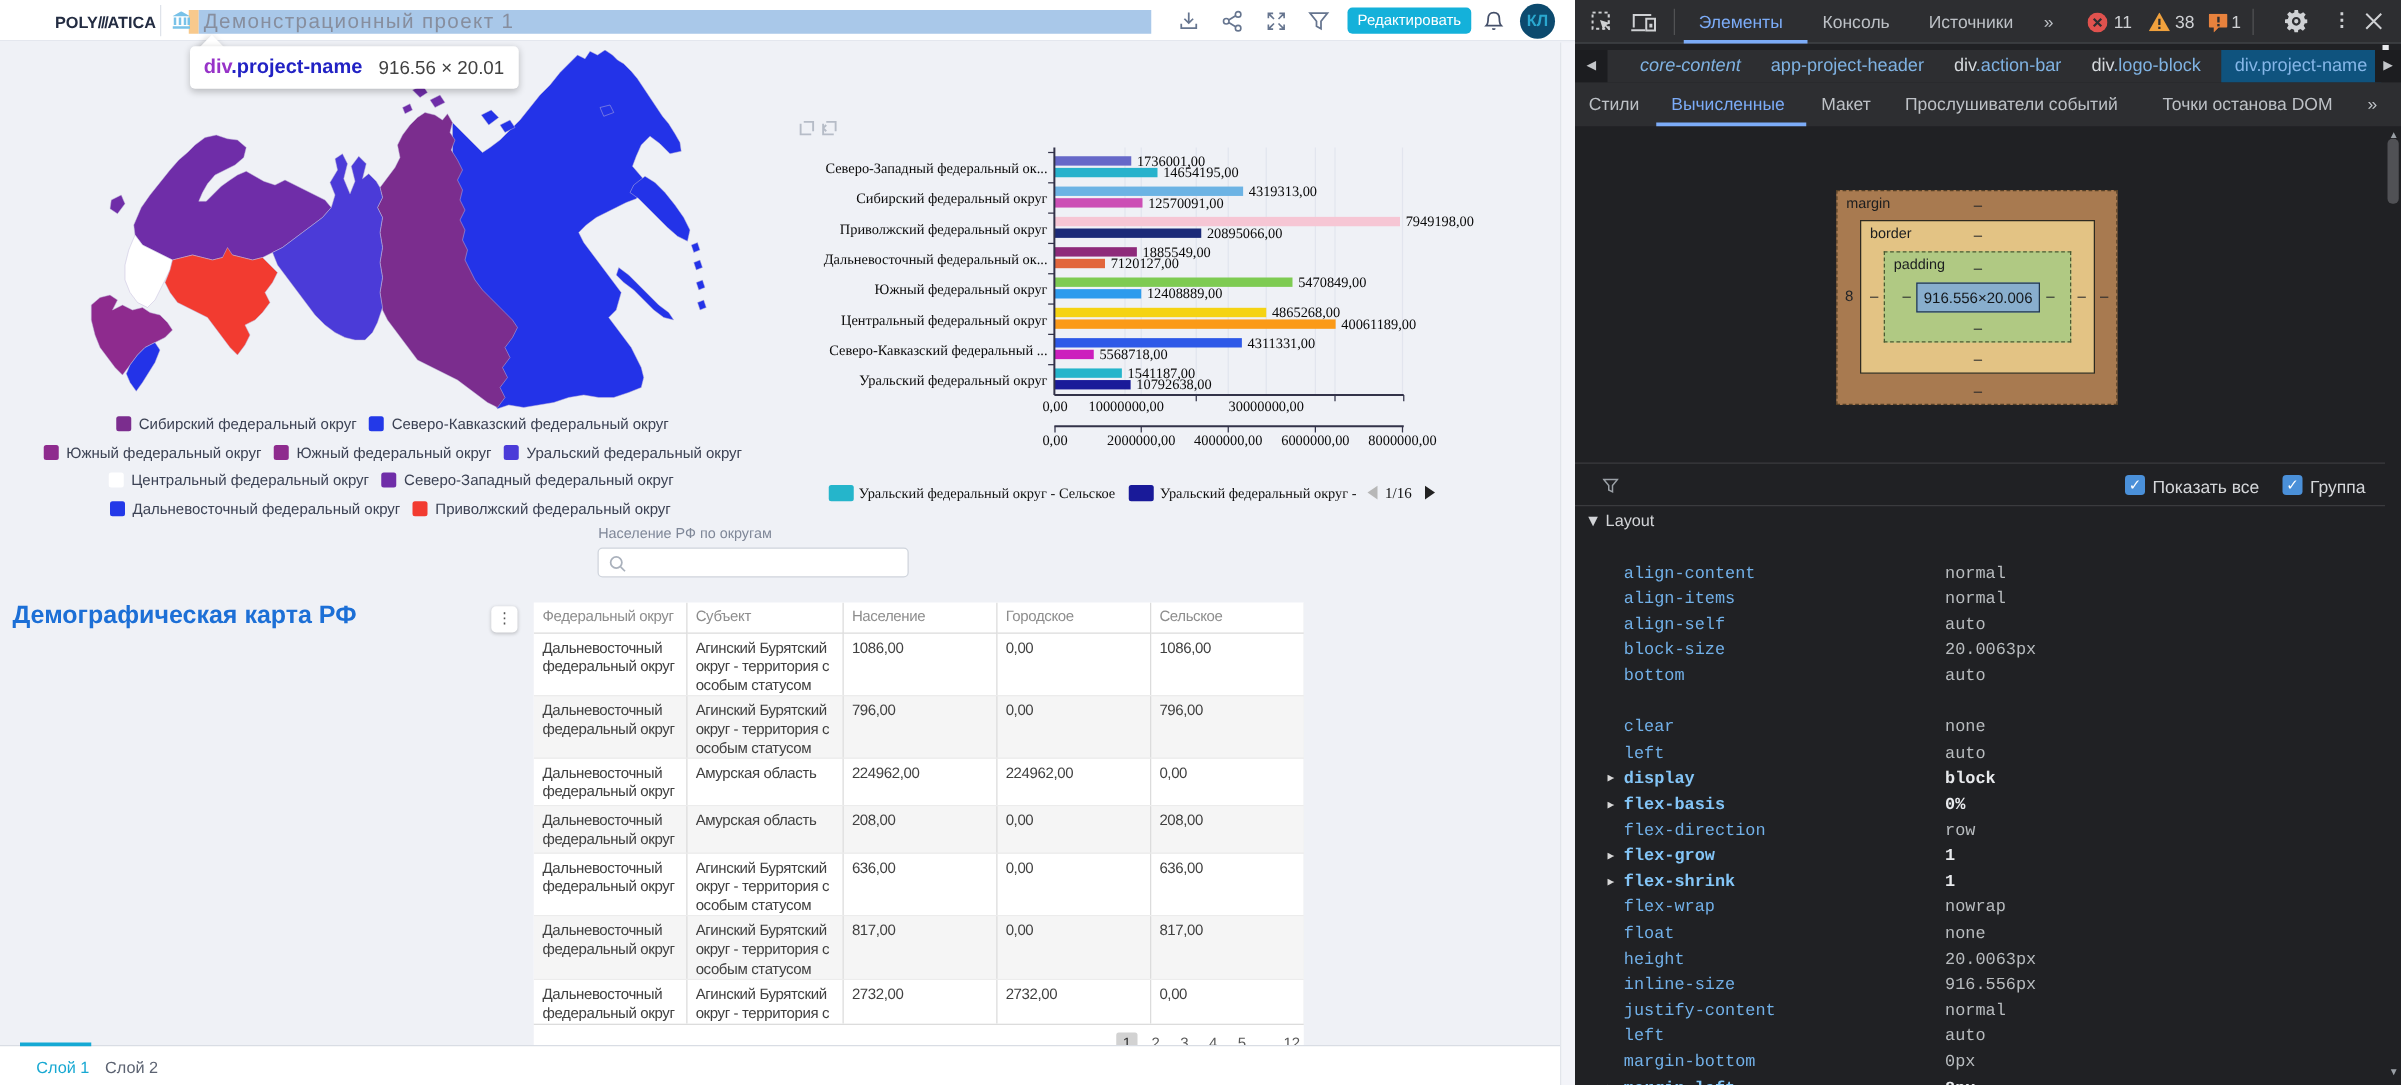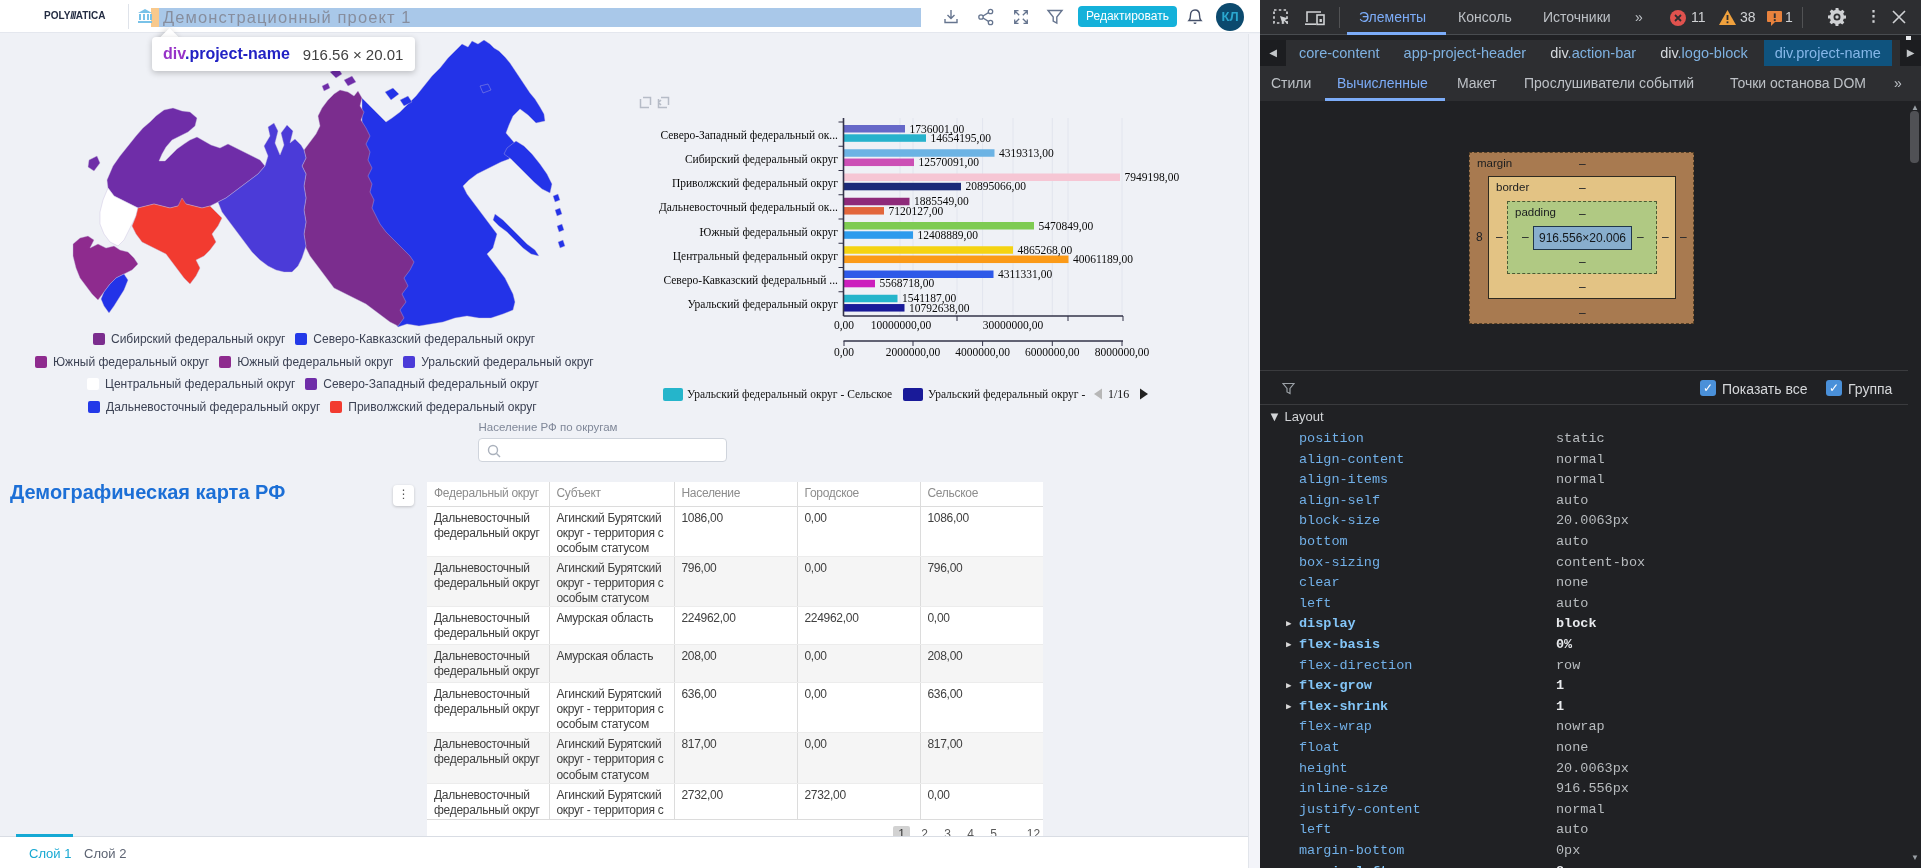"POLY///ATICA" #logo { font-size: 10px -> 13px }
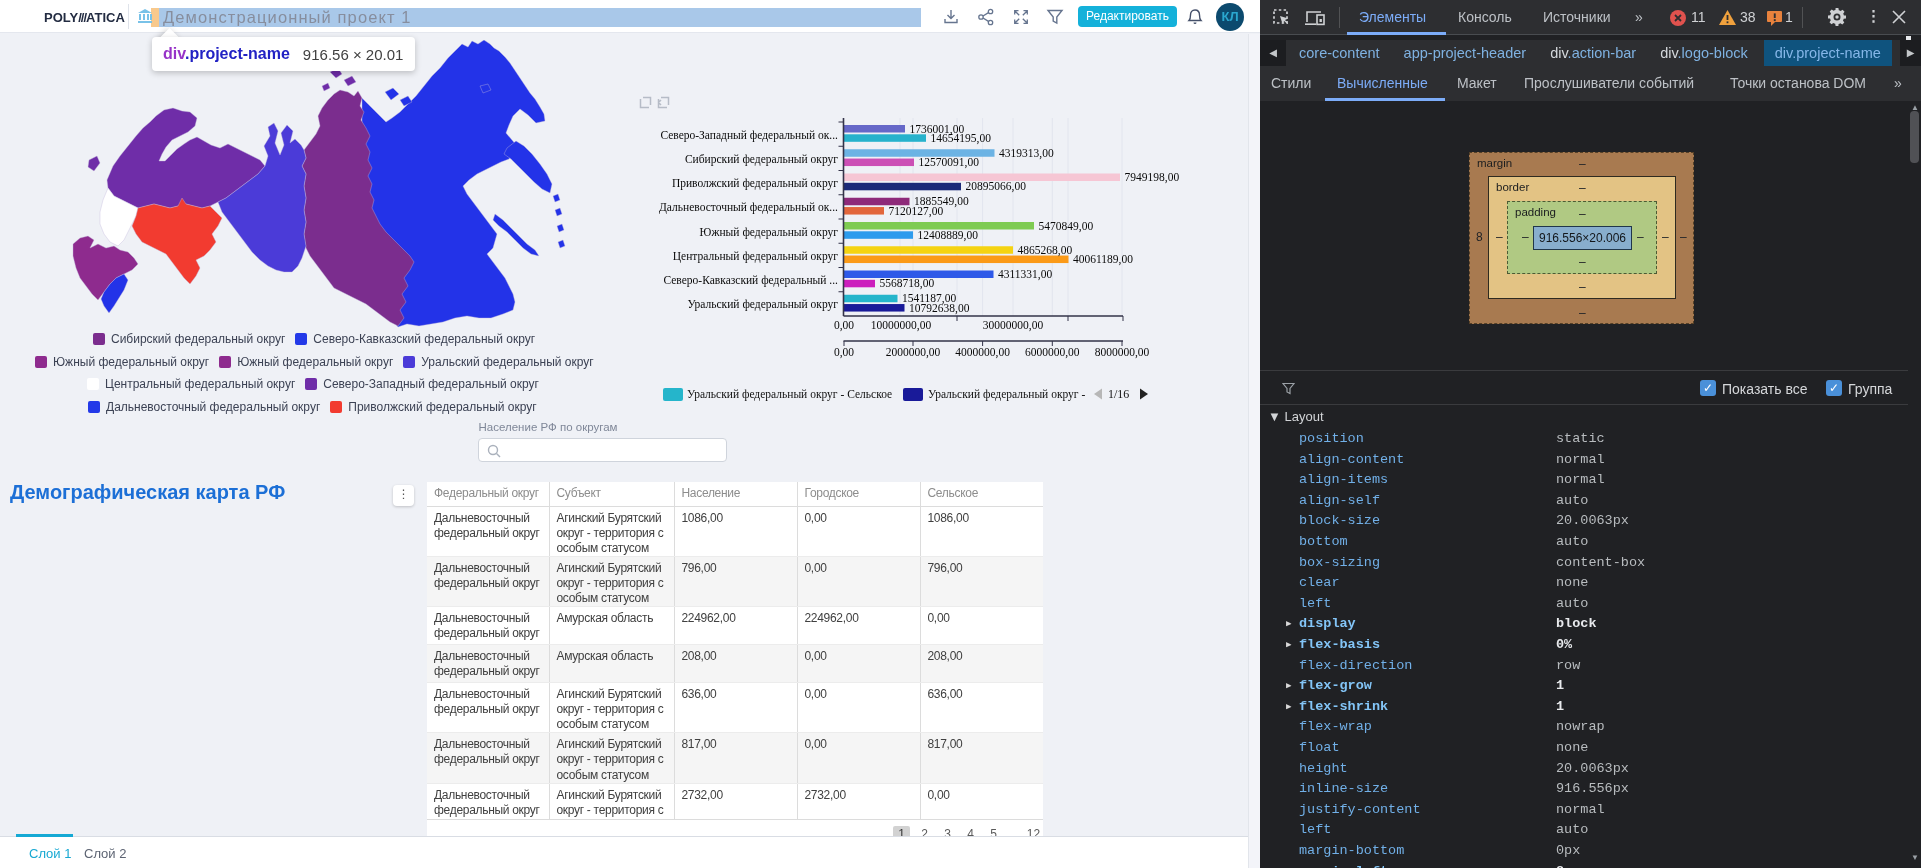"core-content" div.crumb { font-style: none -> italic; margin-left: 5px -> 18px }
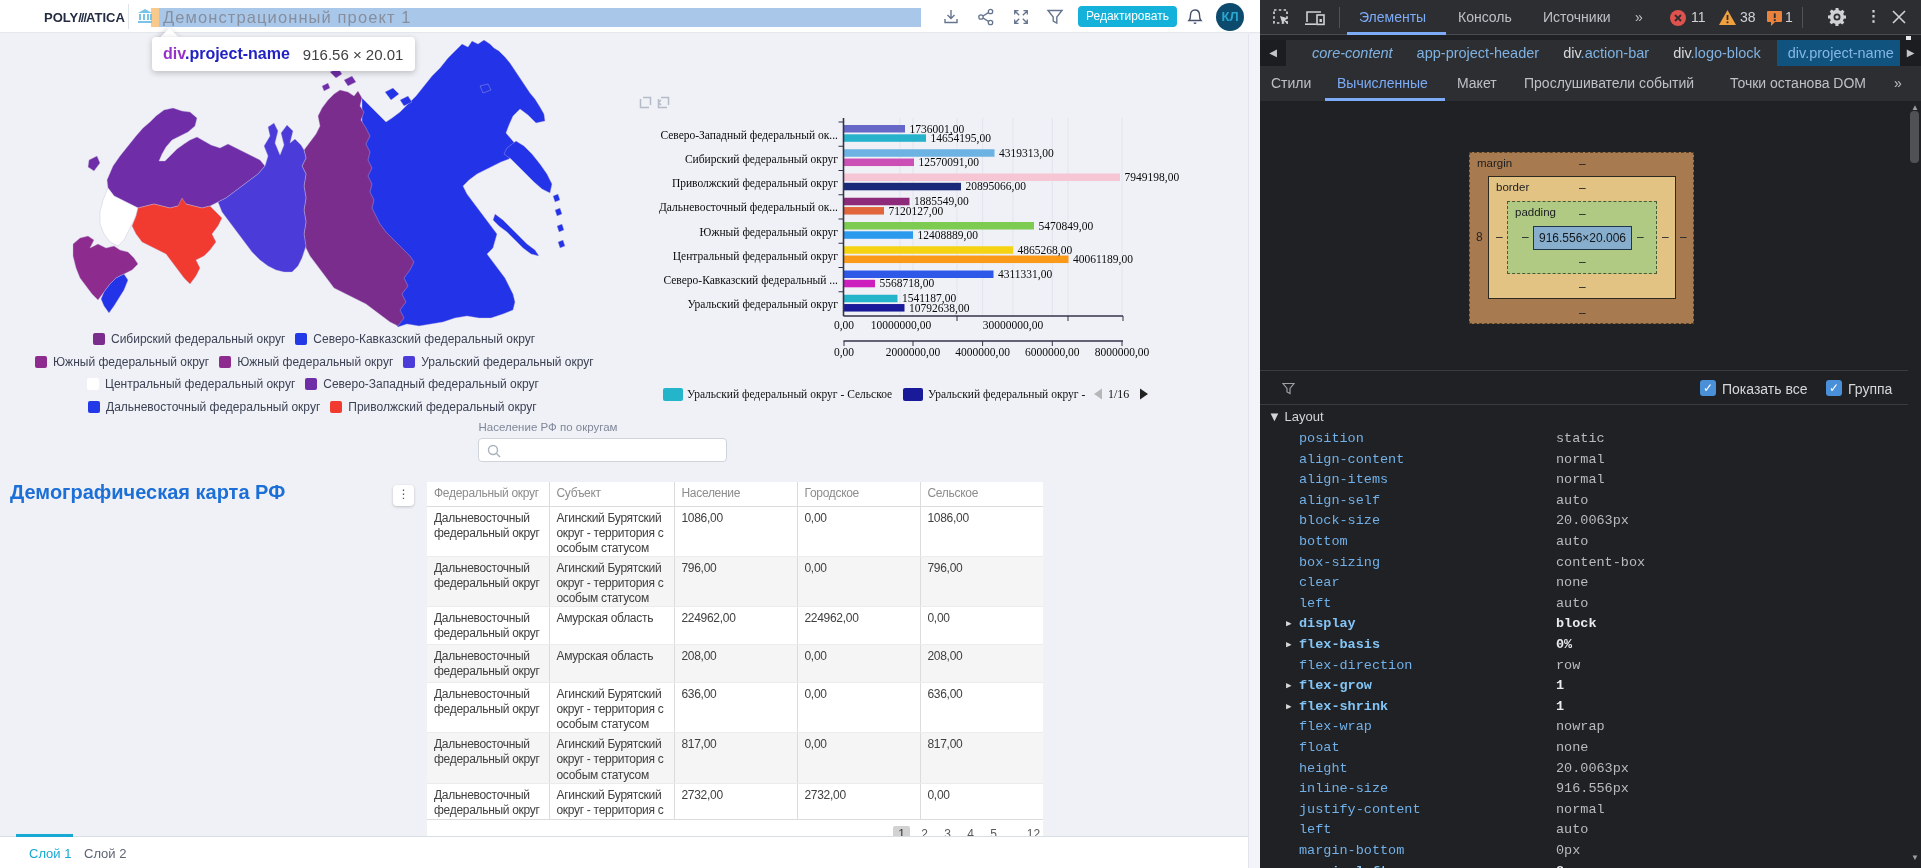"position" div.prow { html: <div> <span>position</span> <span>static</span> </div> -> none }
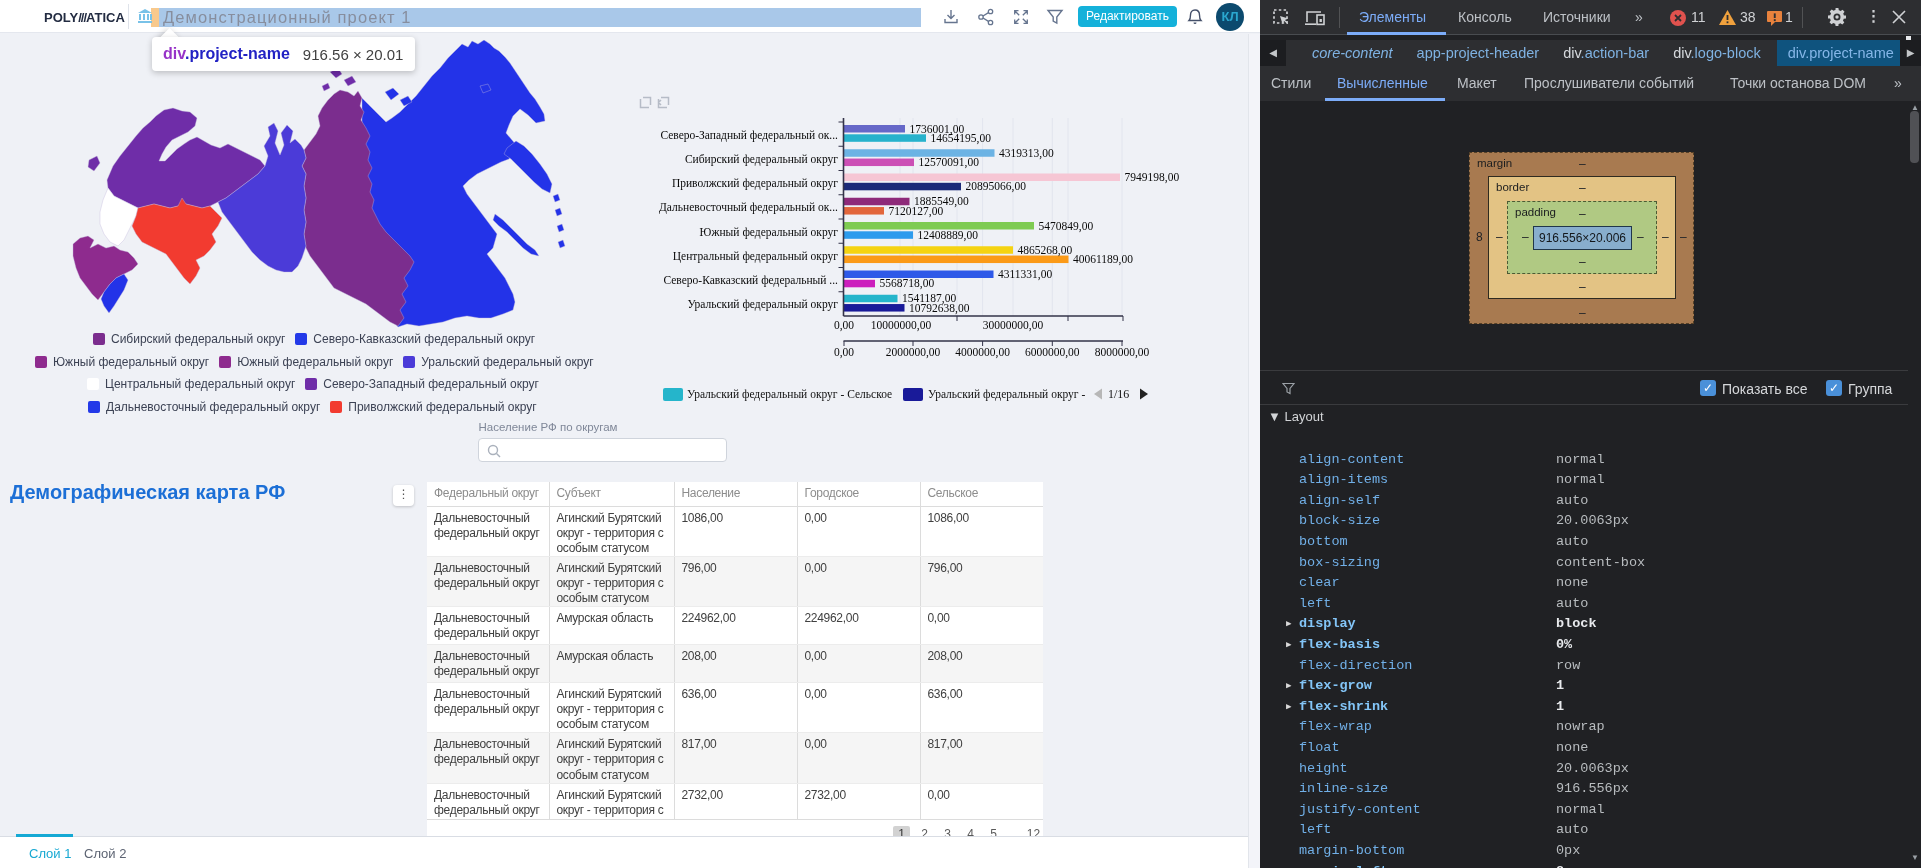"box-sizing" div.prow { html: <div> <span>box-sizing</span> <span>content-box</span> </div> -> none }
